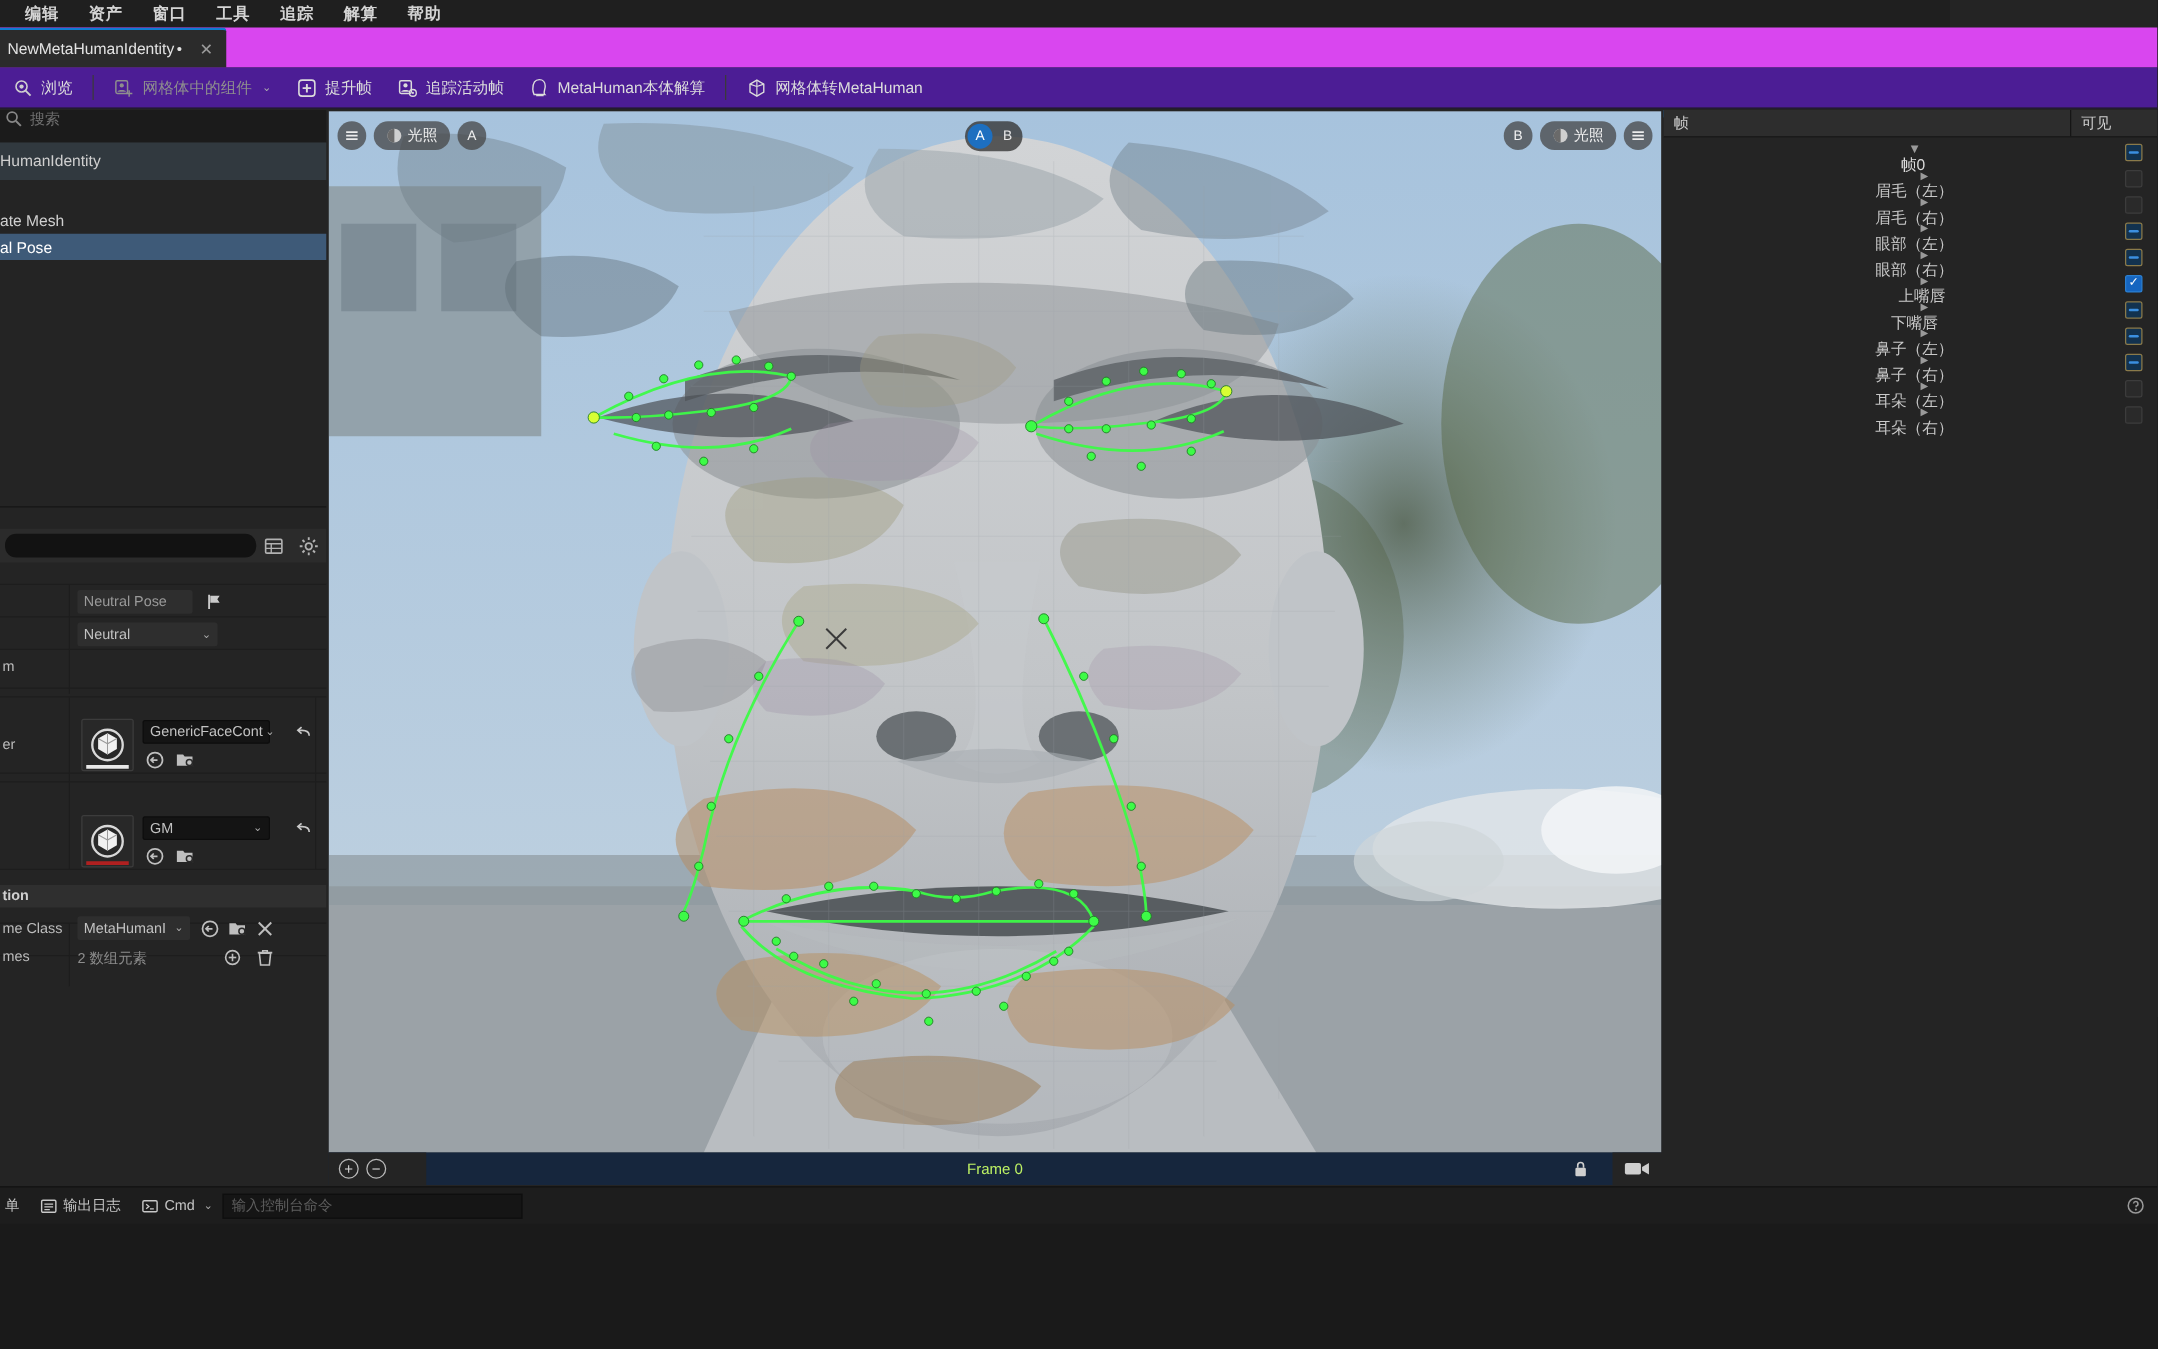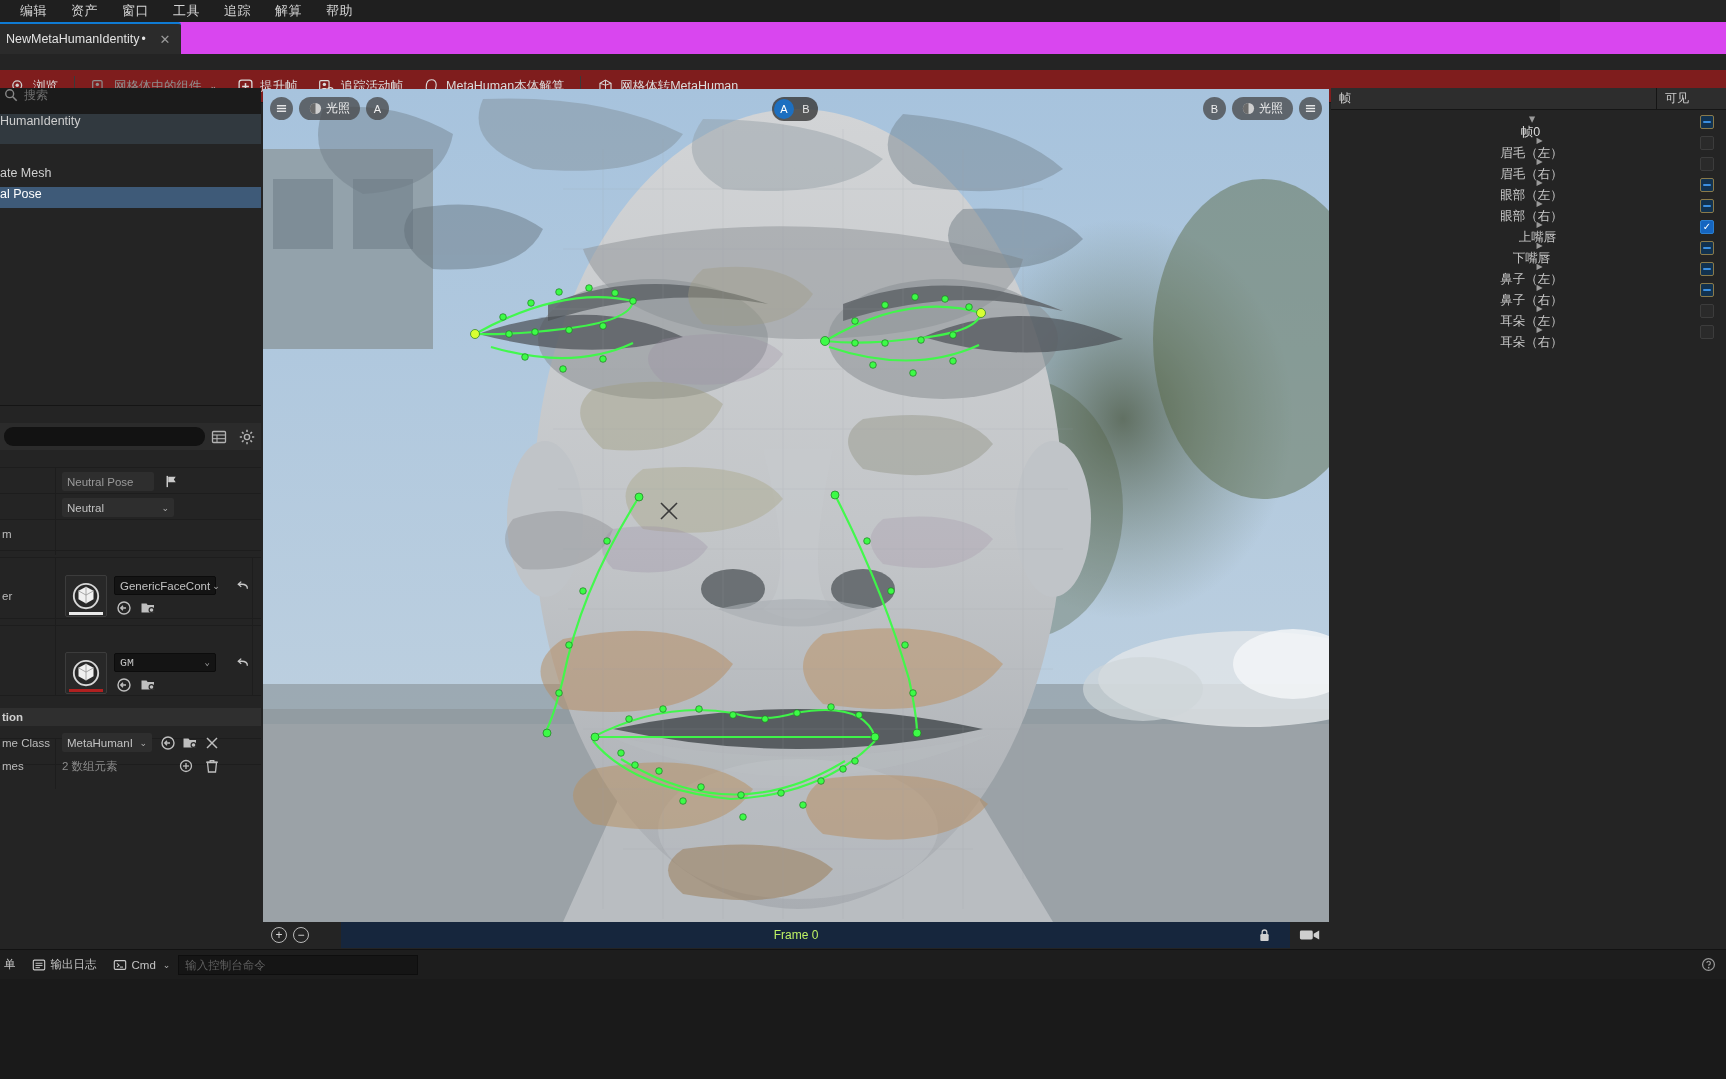"编辑" .menubar { font-weight: none -> bold }
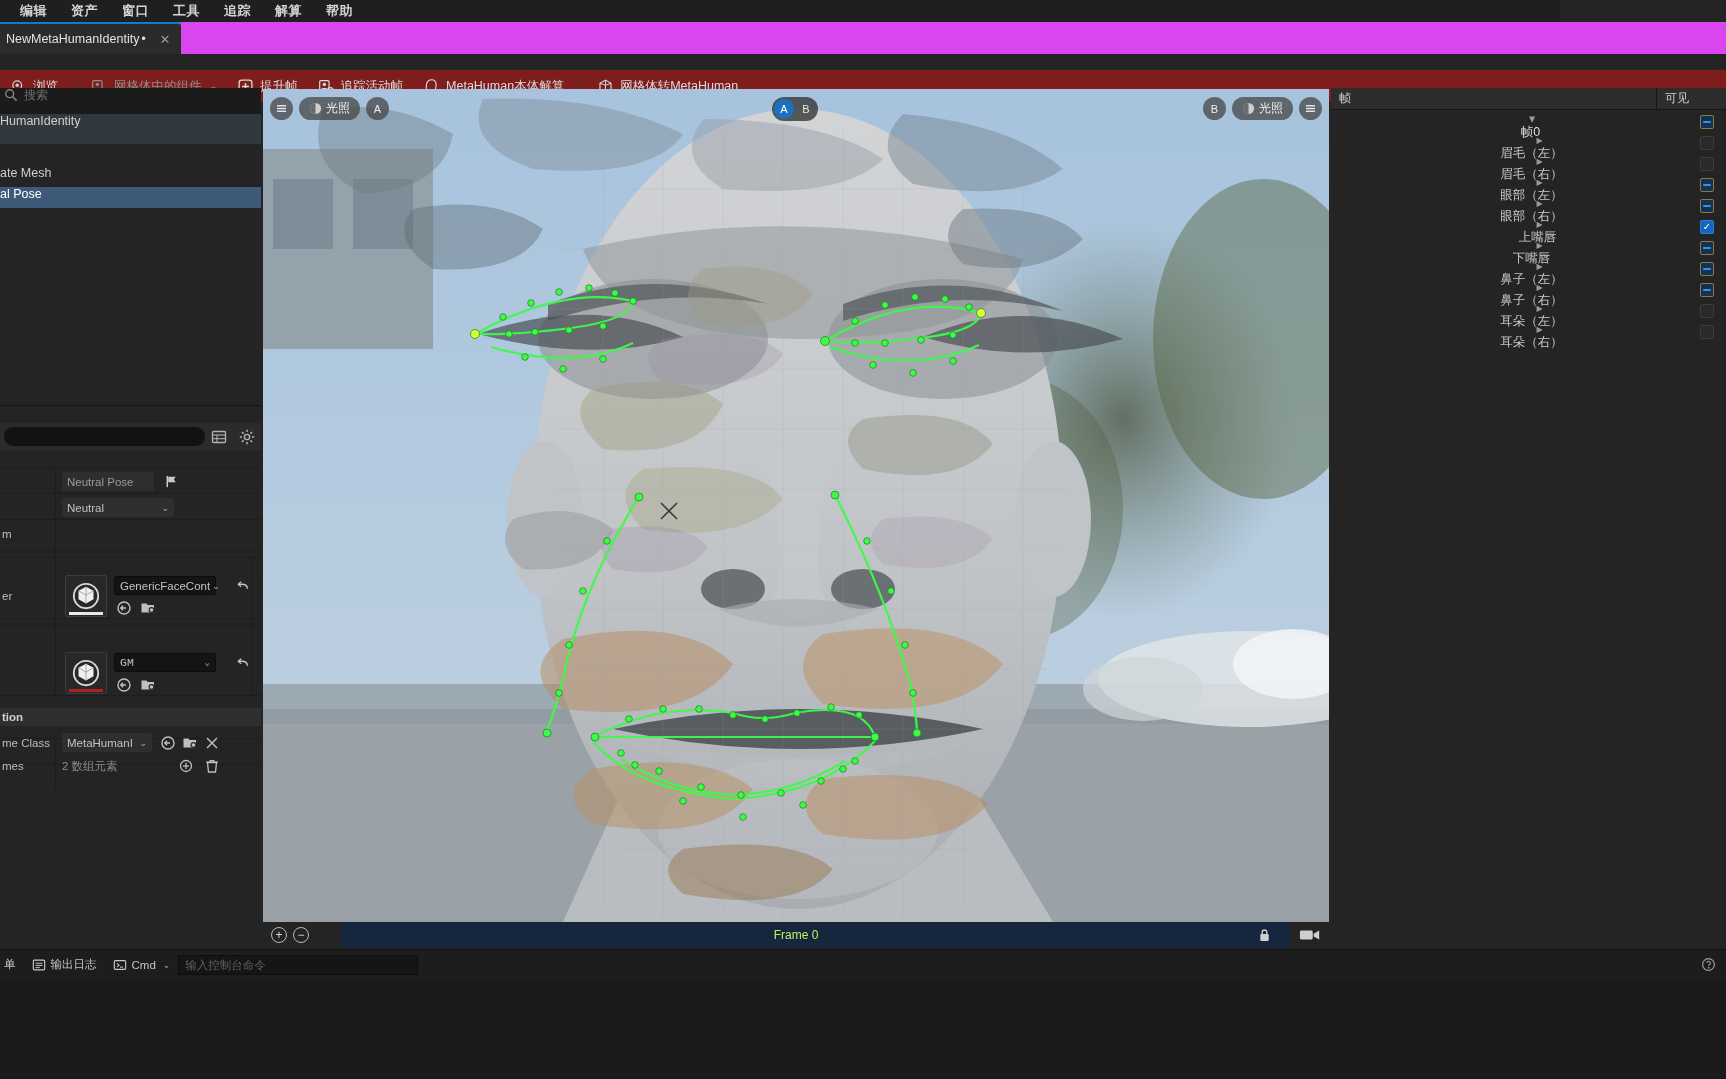"浏览" .toolbar { background: #7f1d1d -> #4c1d95; margin-top: 16px -> none }
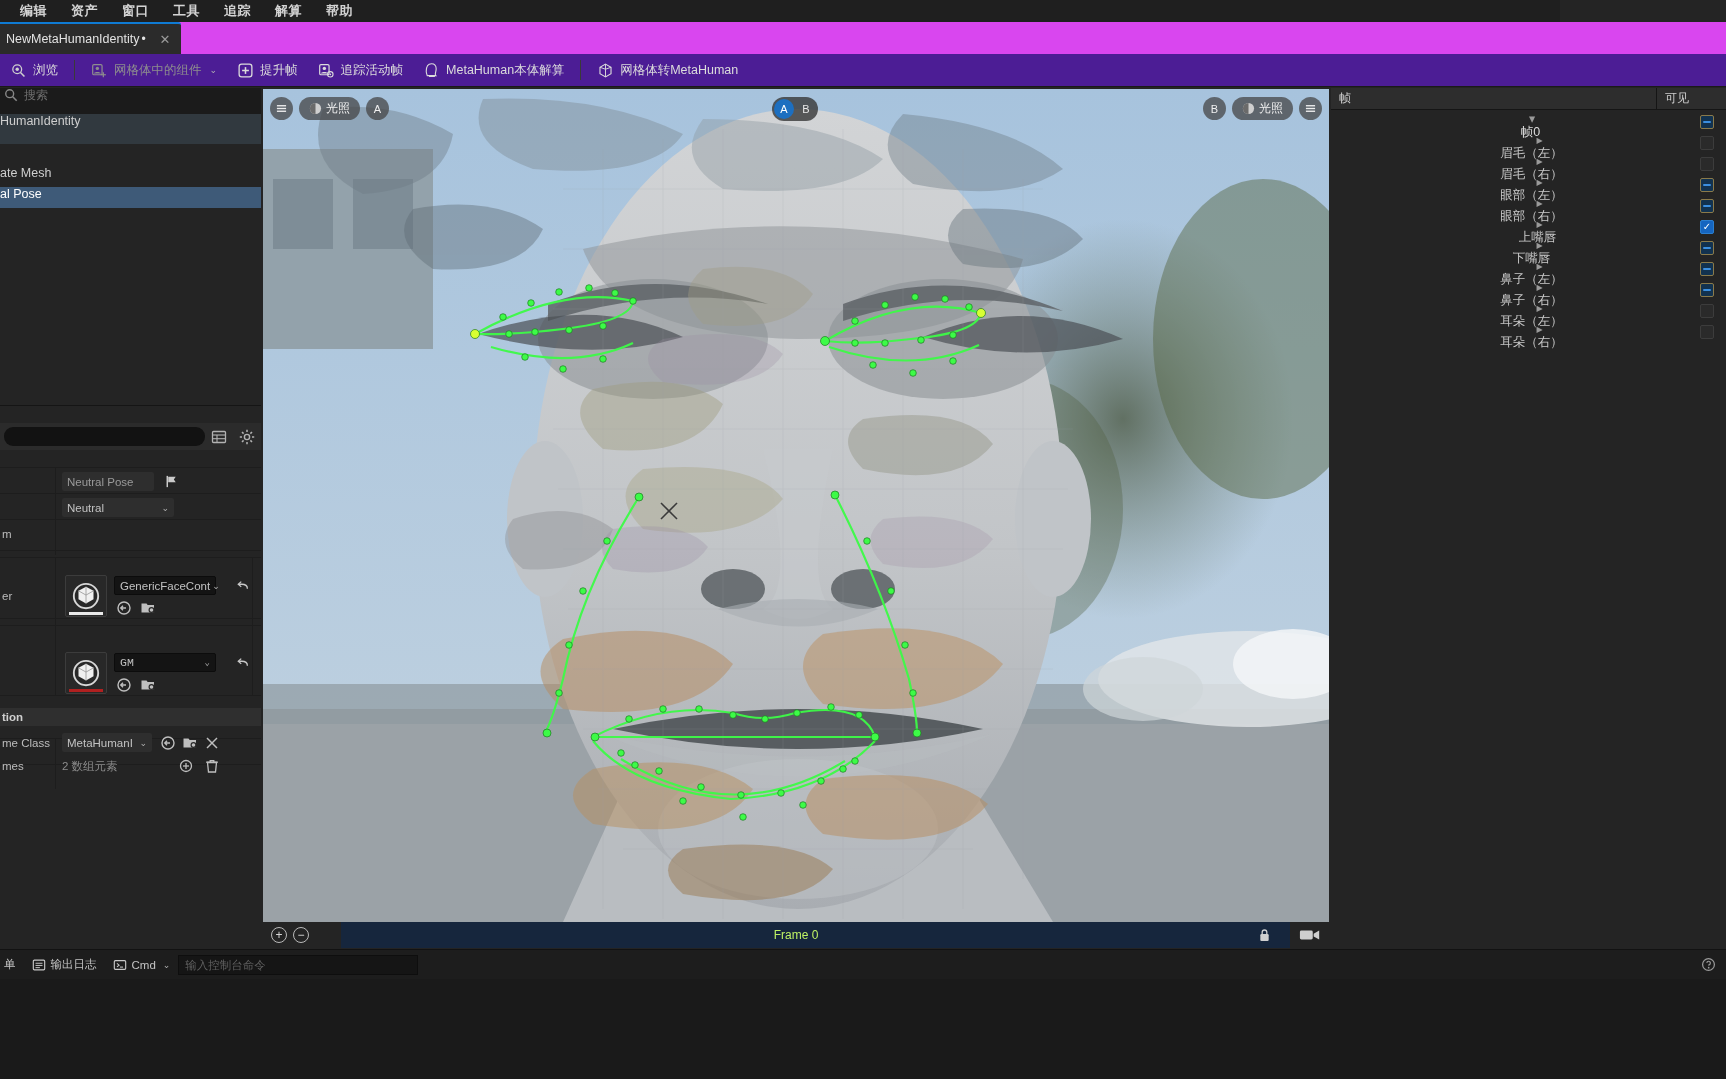"HumanIdentity" .outrow { align-items: flex-start -> center }
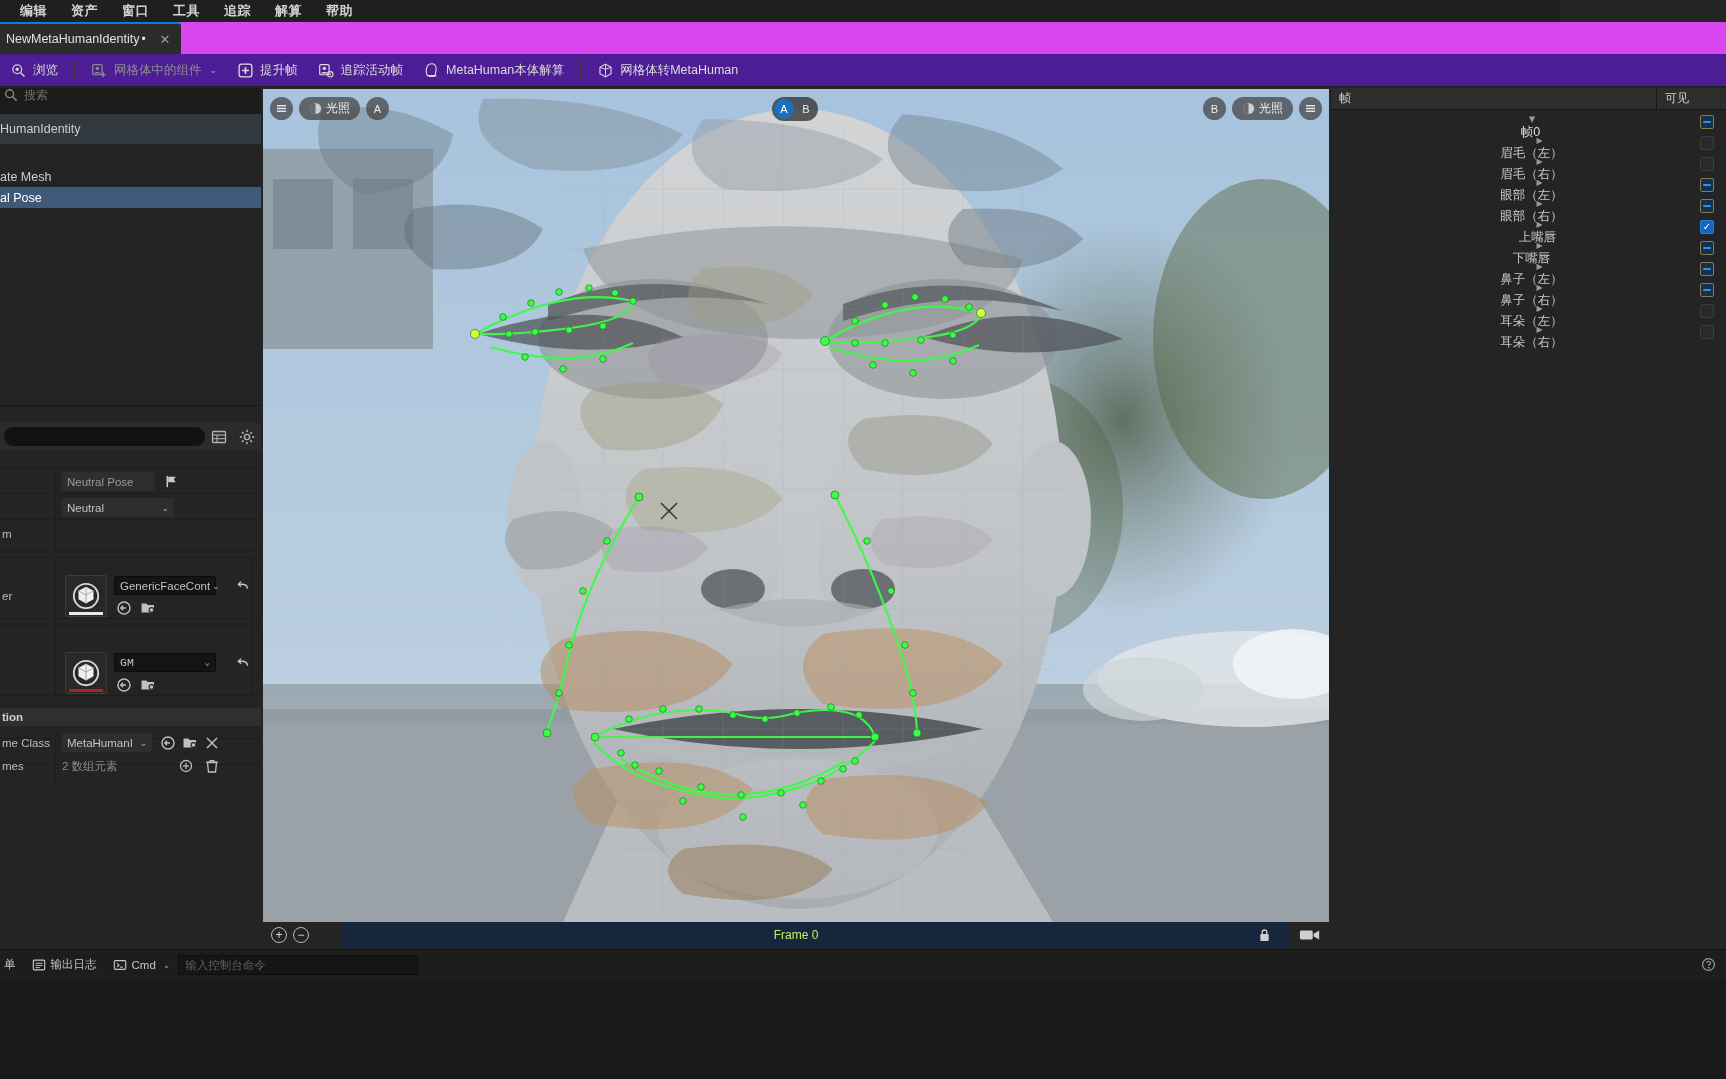"GM" div.combofield { font-family: Liberation Mono, monospace -> none }
